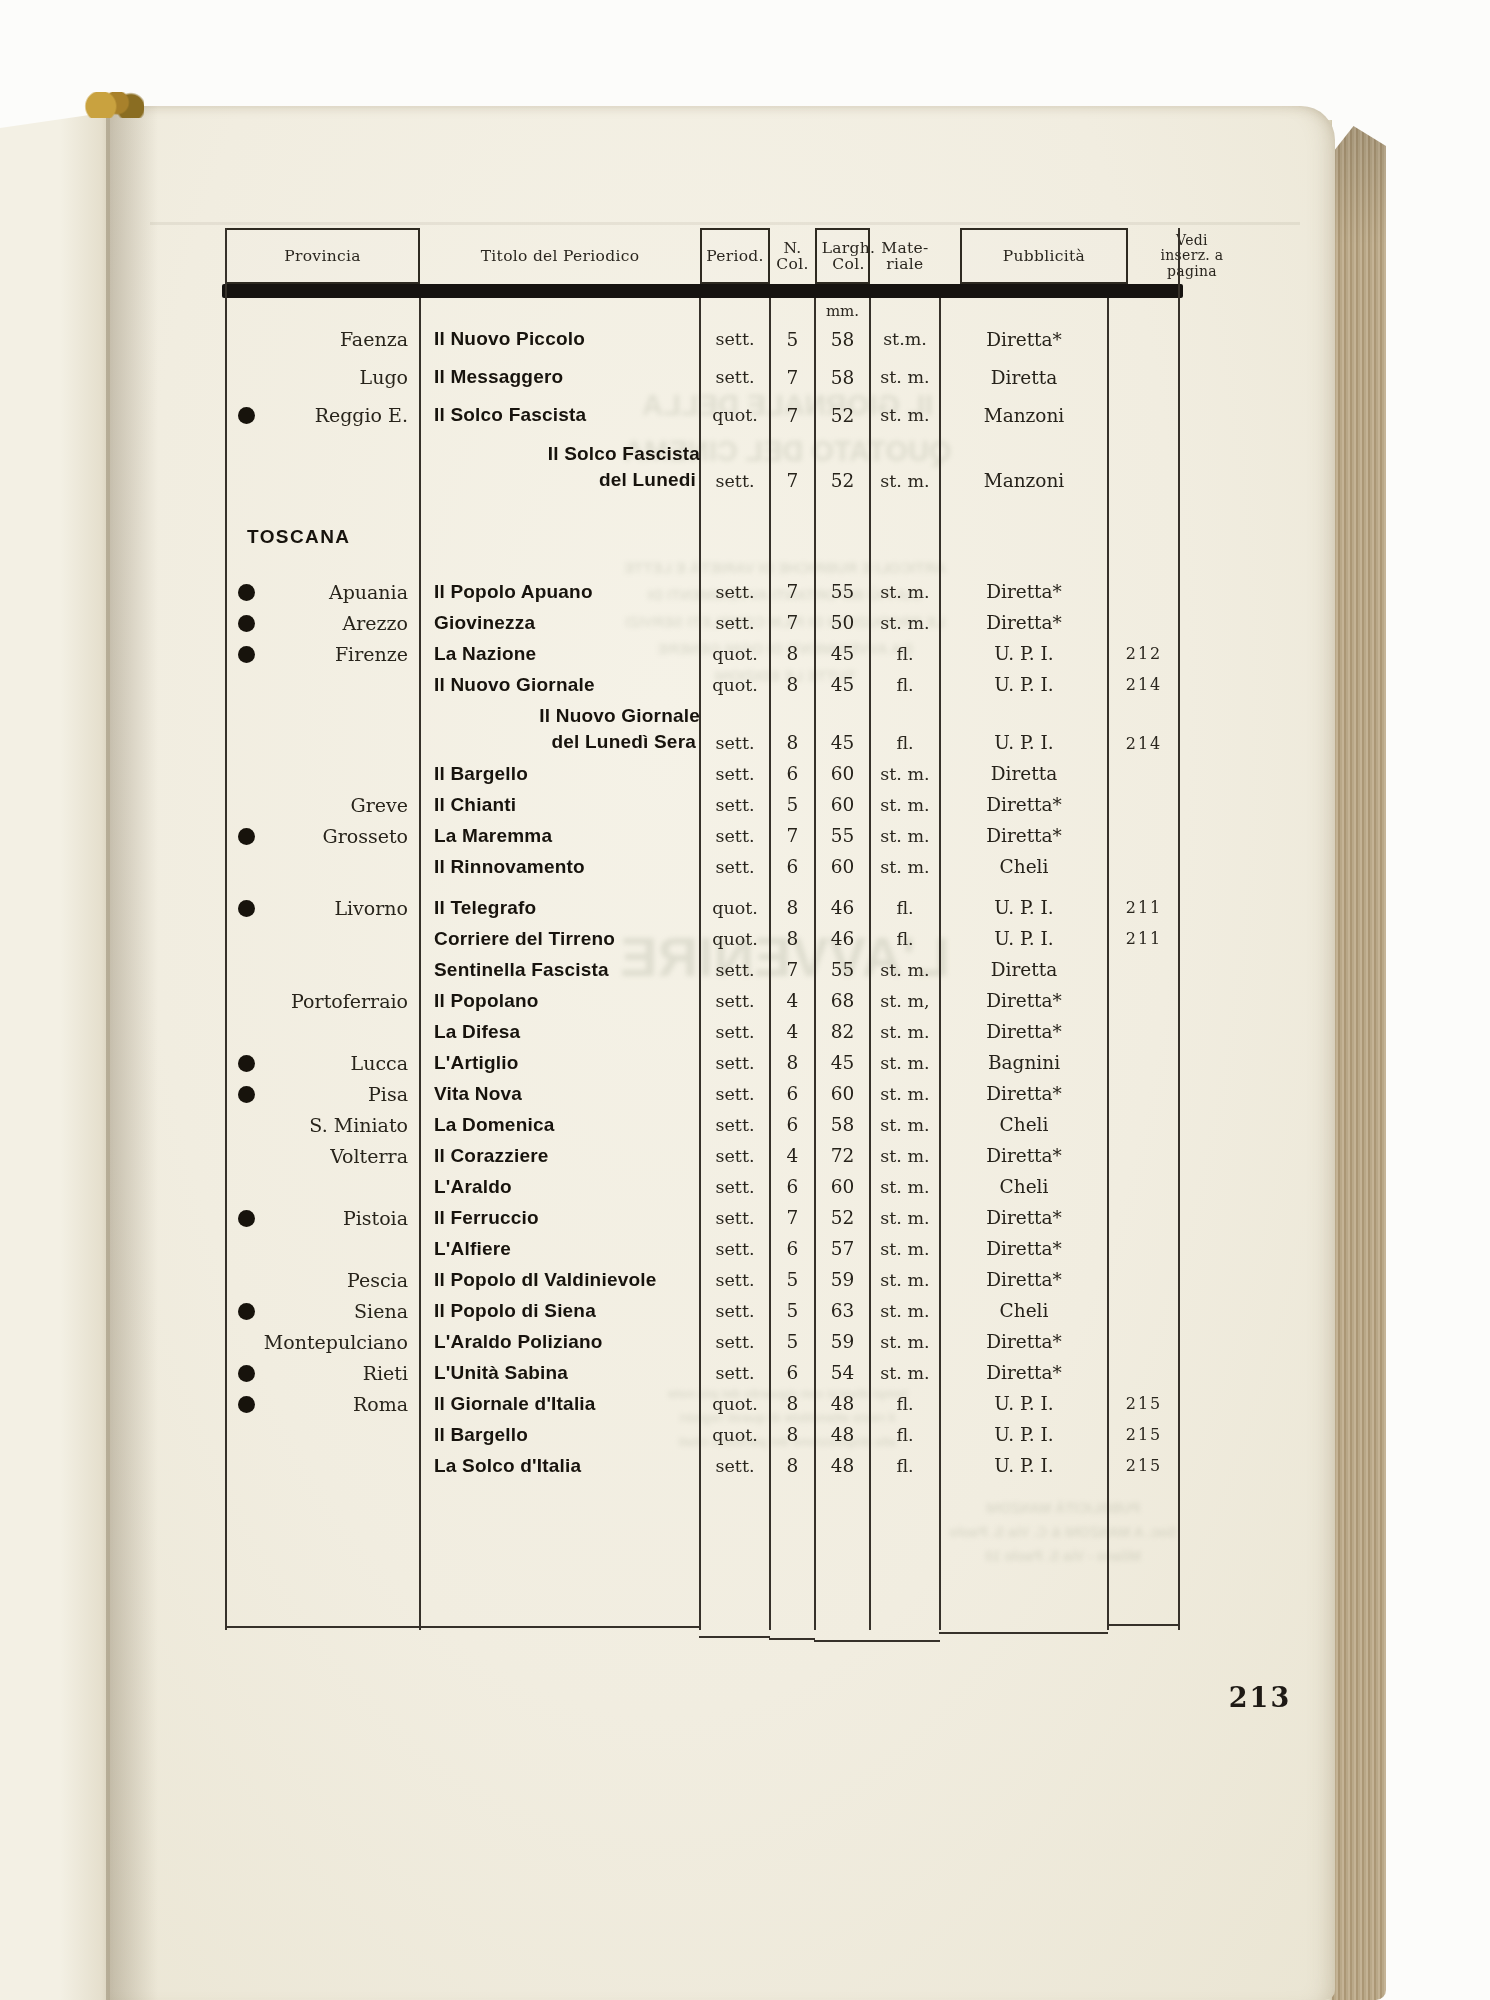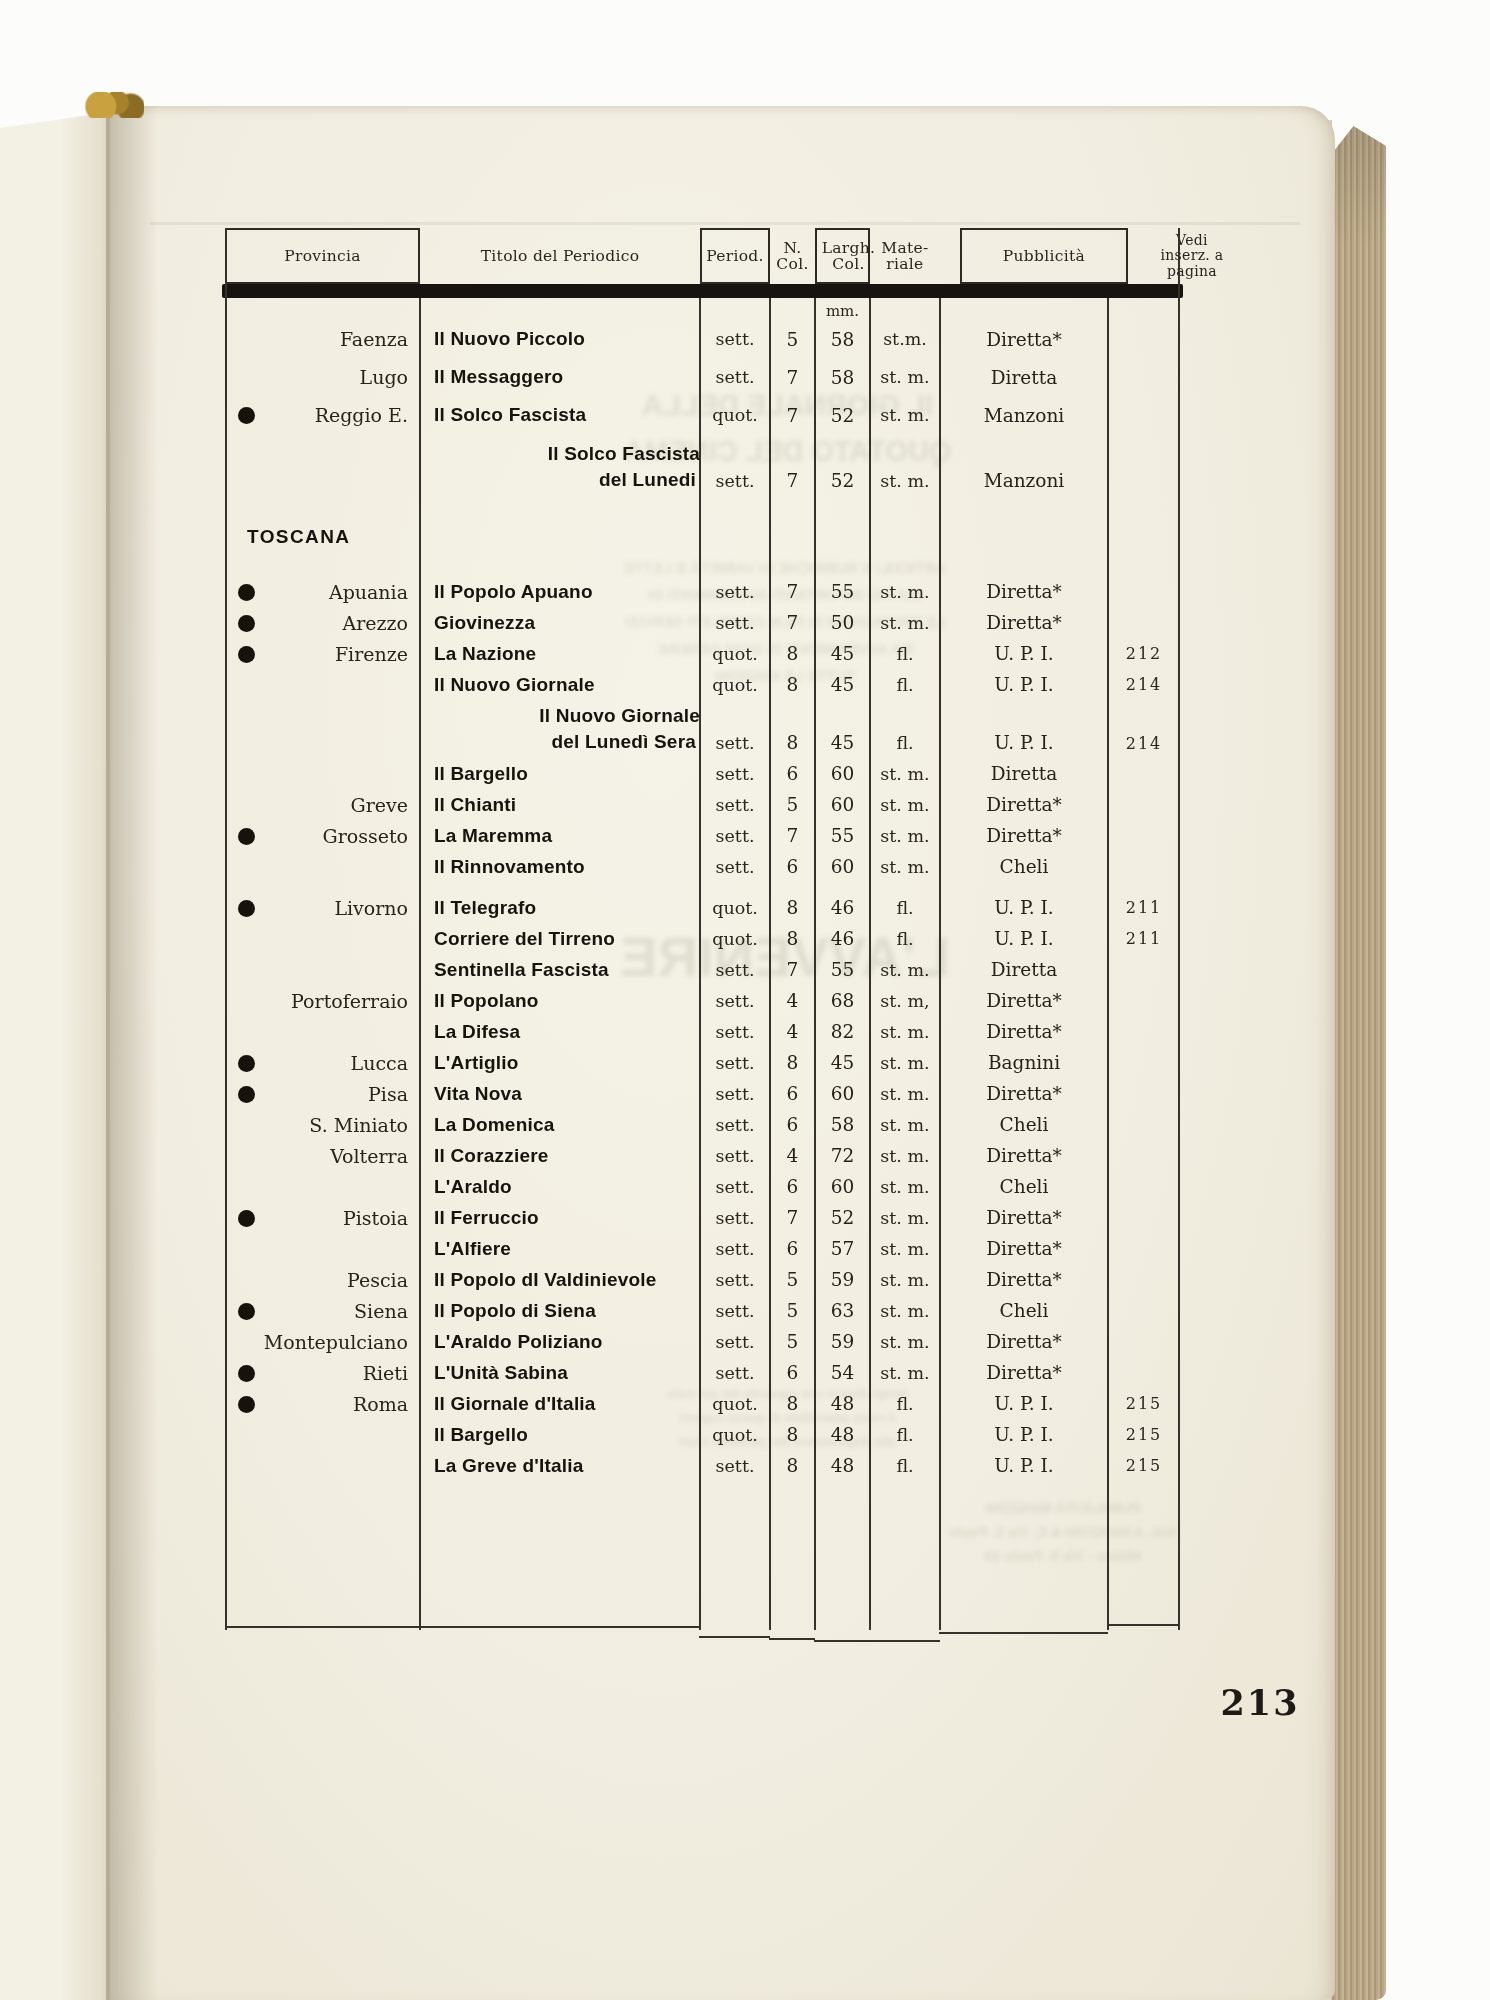"La Greve d'Italia" span.t1 { text: Greve -> Solco }
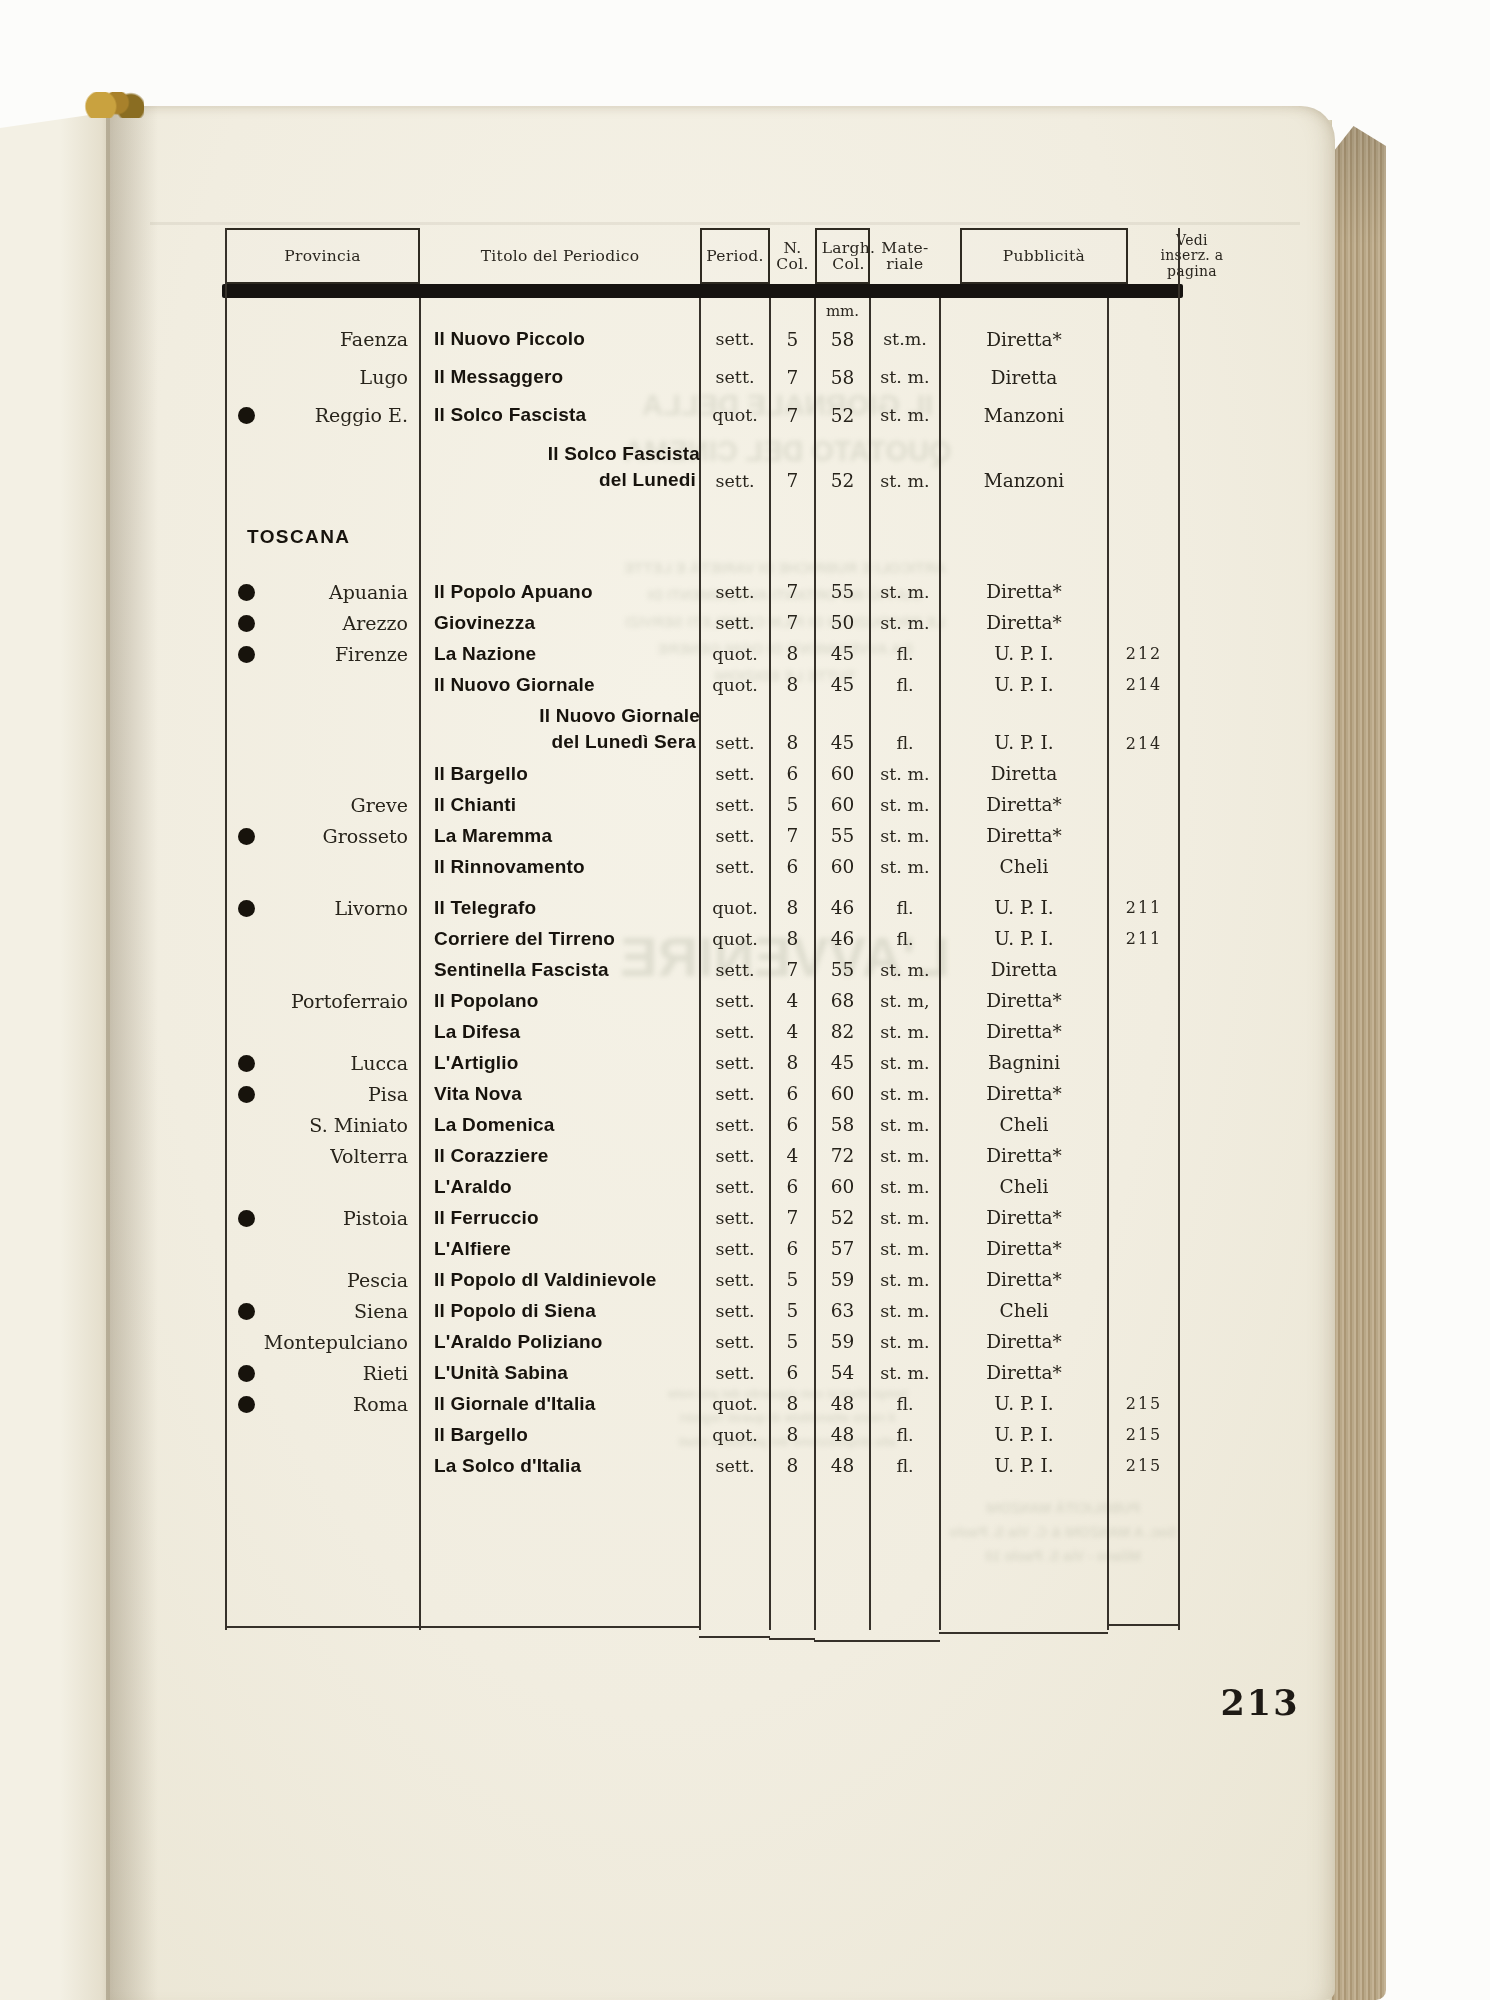"213" .page-number { font-size: 35px -> 27px }
